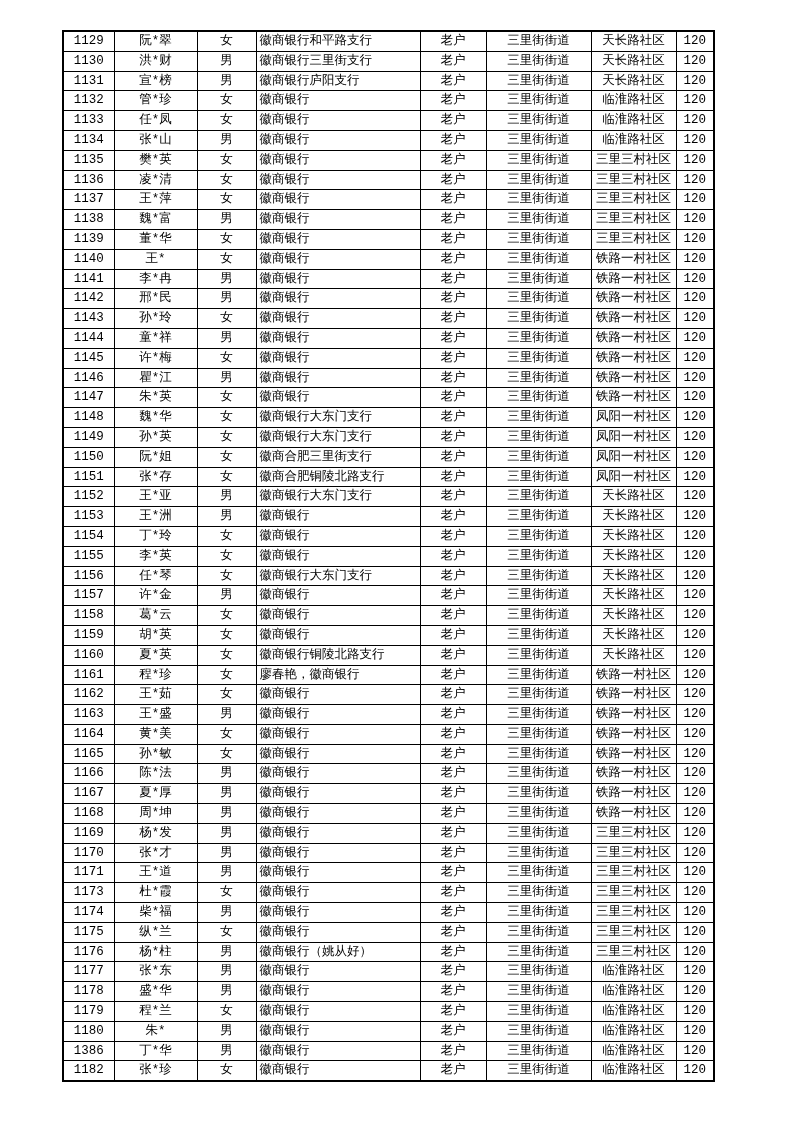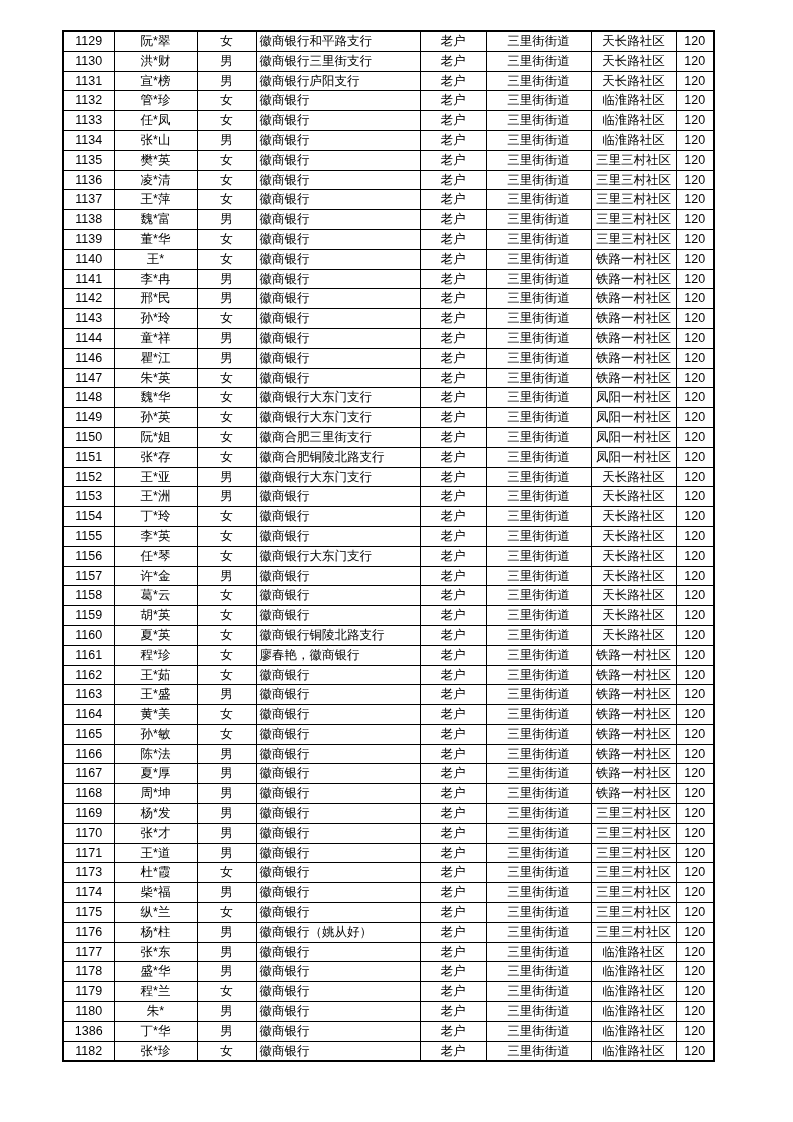"1129" .page { font-family: Liberation Sans, sans-serif -> Liberation Mono, monospace }
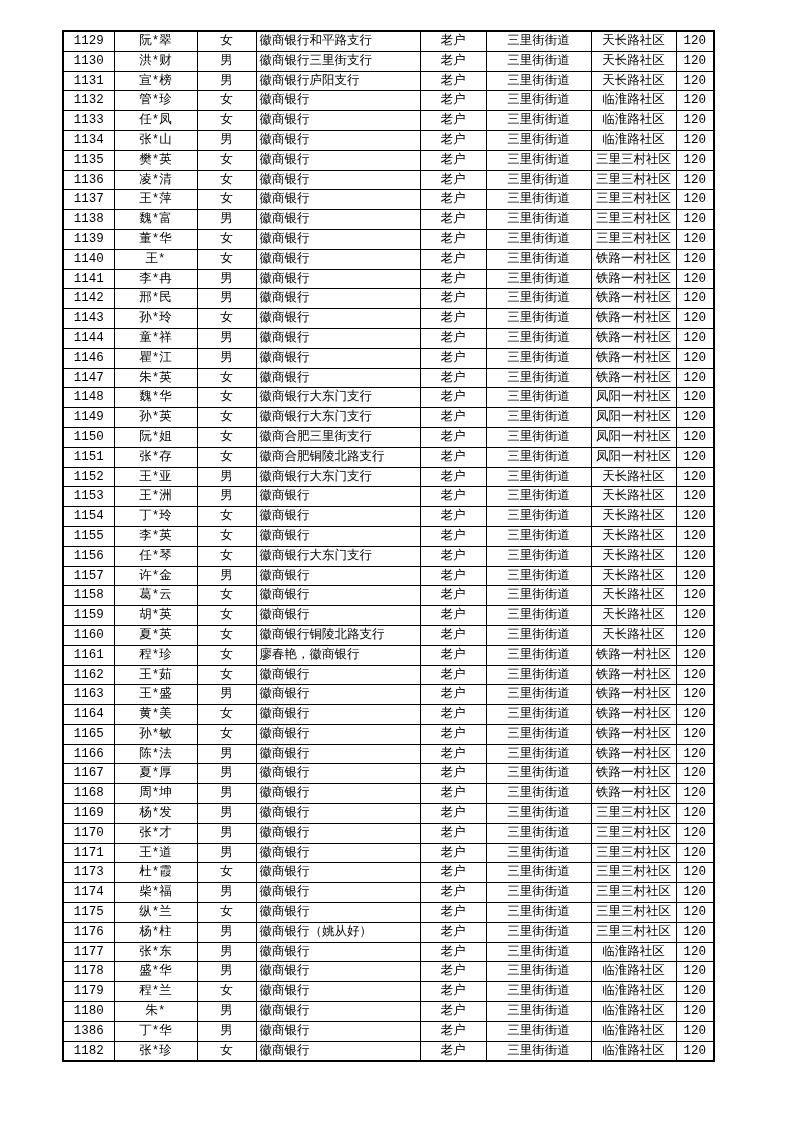"1145" tr { html: none -> <tr> <td>1145</td> <td>许*梅</td> <td>女</td> <td>徽商银行</td> <td>老户</td> <td>三里街街道</td> <td>铁路一村社区</td> <td>120</td> </tr> }
